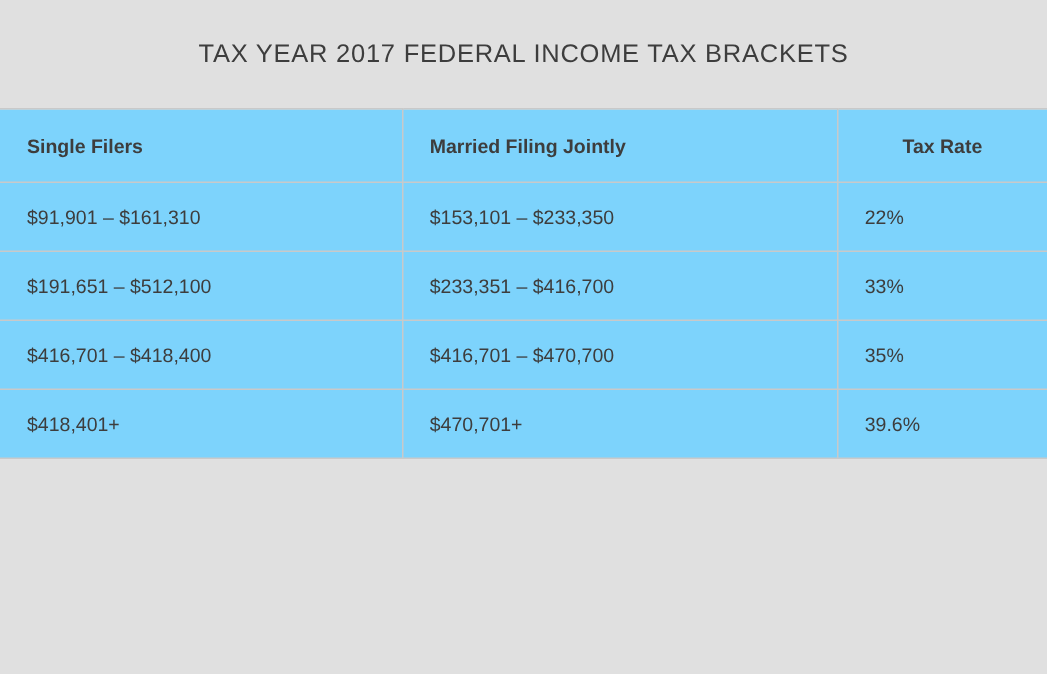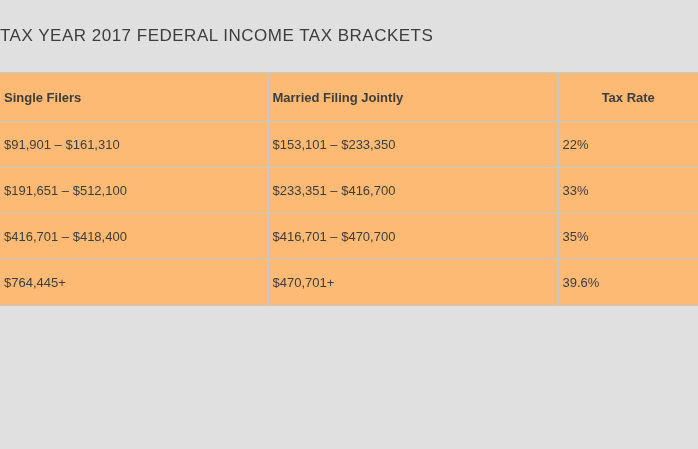"TAX YEAR 2017 FEDERAL INCOME" .title-bar { justify-content: flex-start -> center }
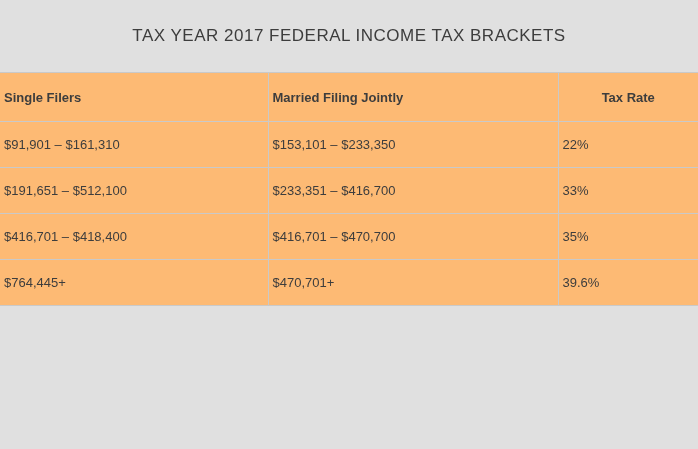"Single Filers" table.brackets th, table.brackets td { background: #fdba74 -> #7dd3fc; padding: 0 4px -> 0 18px }
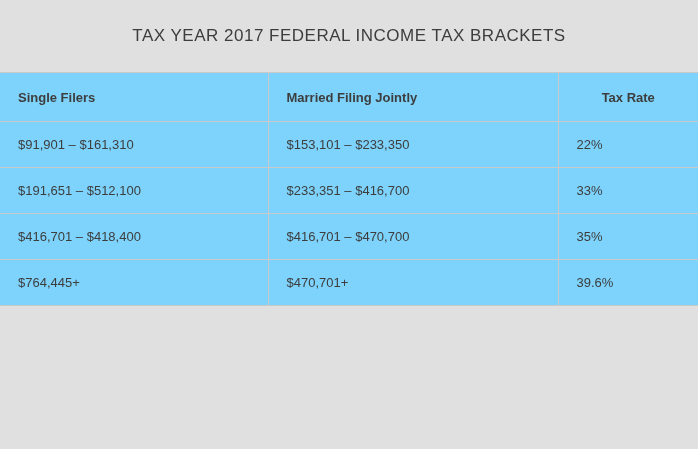"$764,445+" td.col-left { text: $764,445+ -> $418,401+ }
